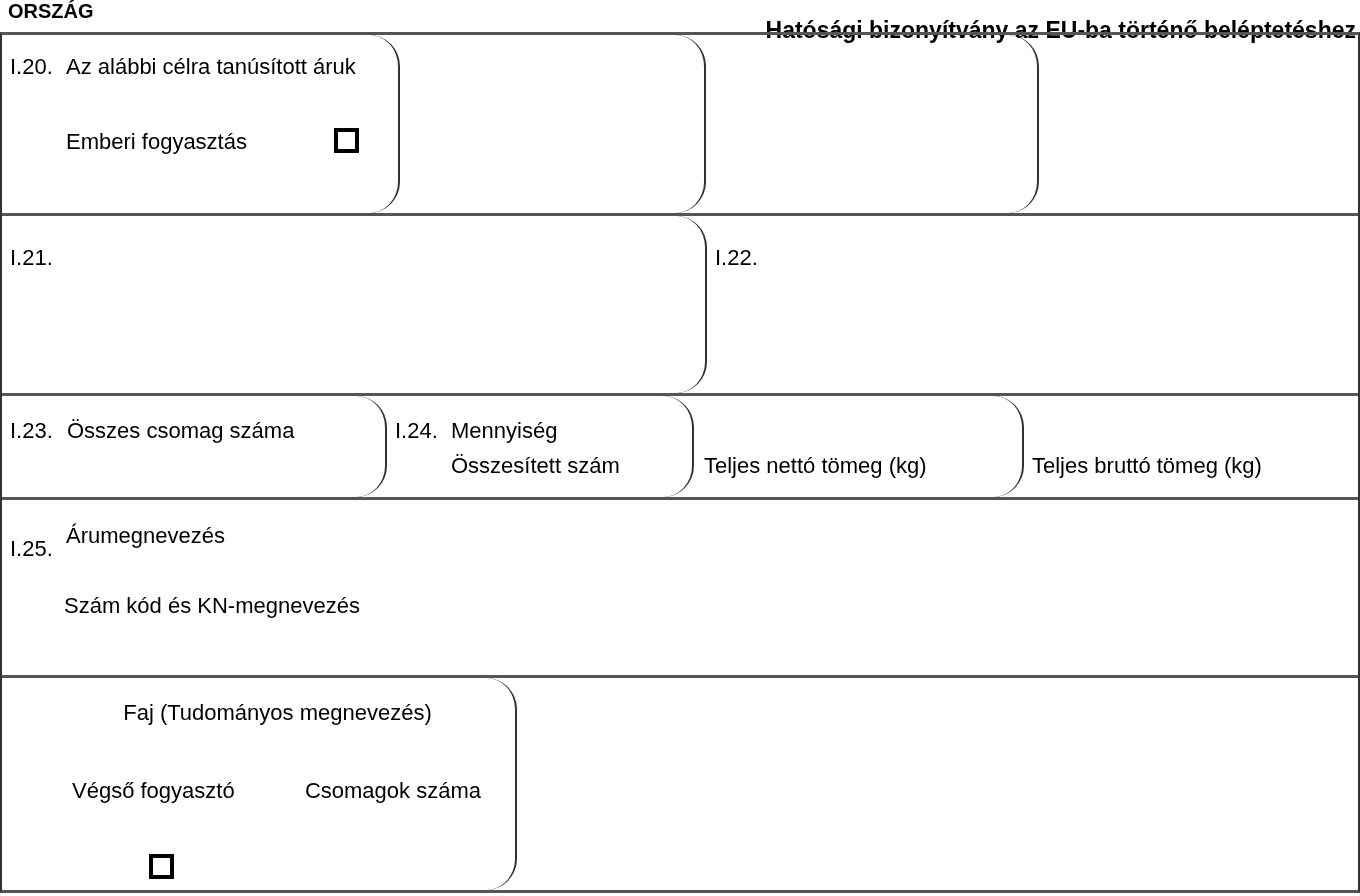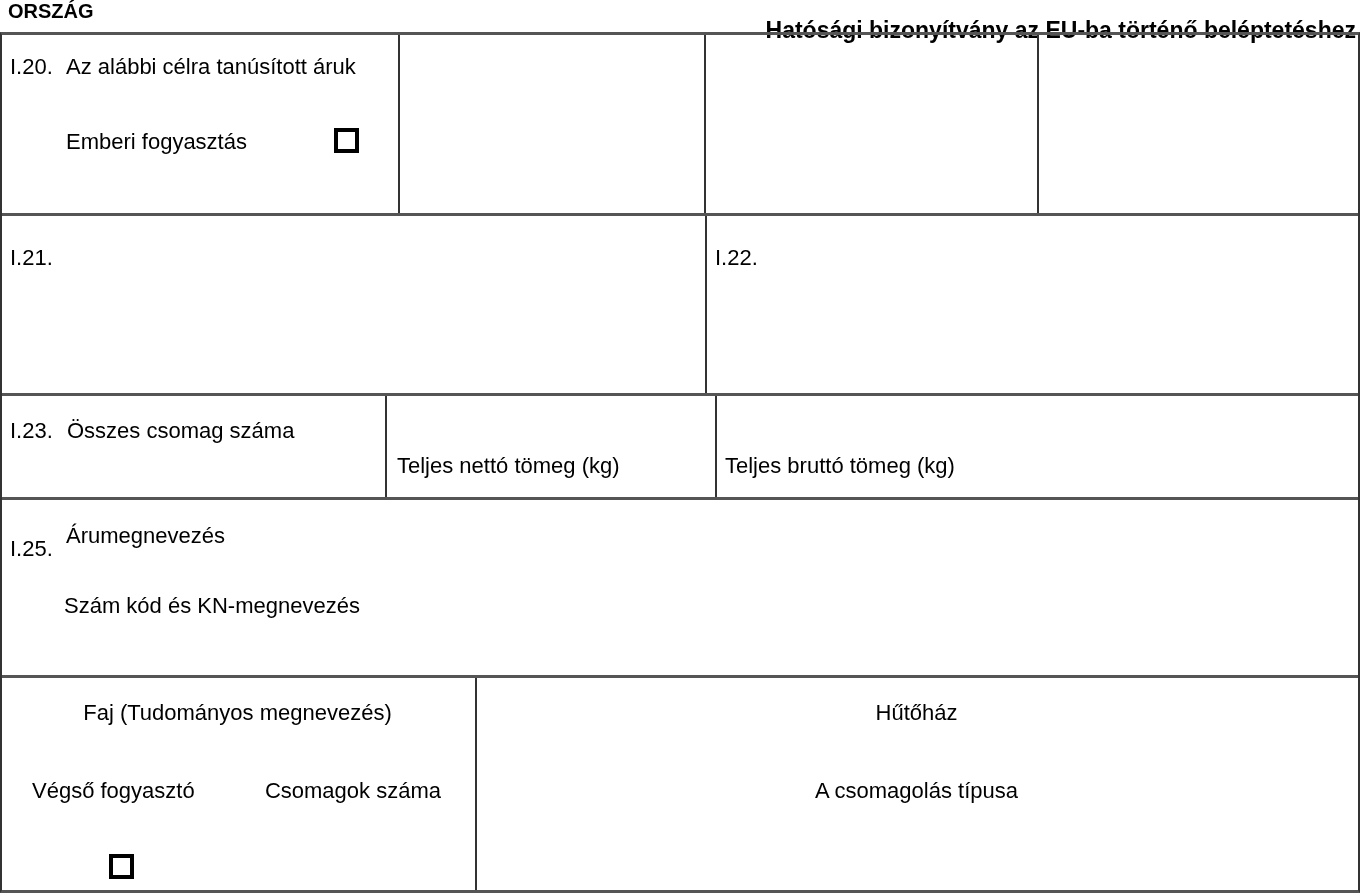"I.20." .cell { border-radius: none -> 31px }
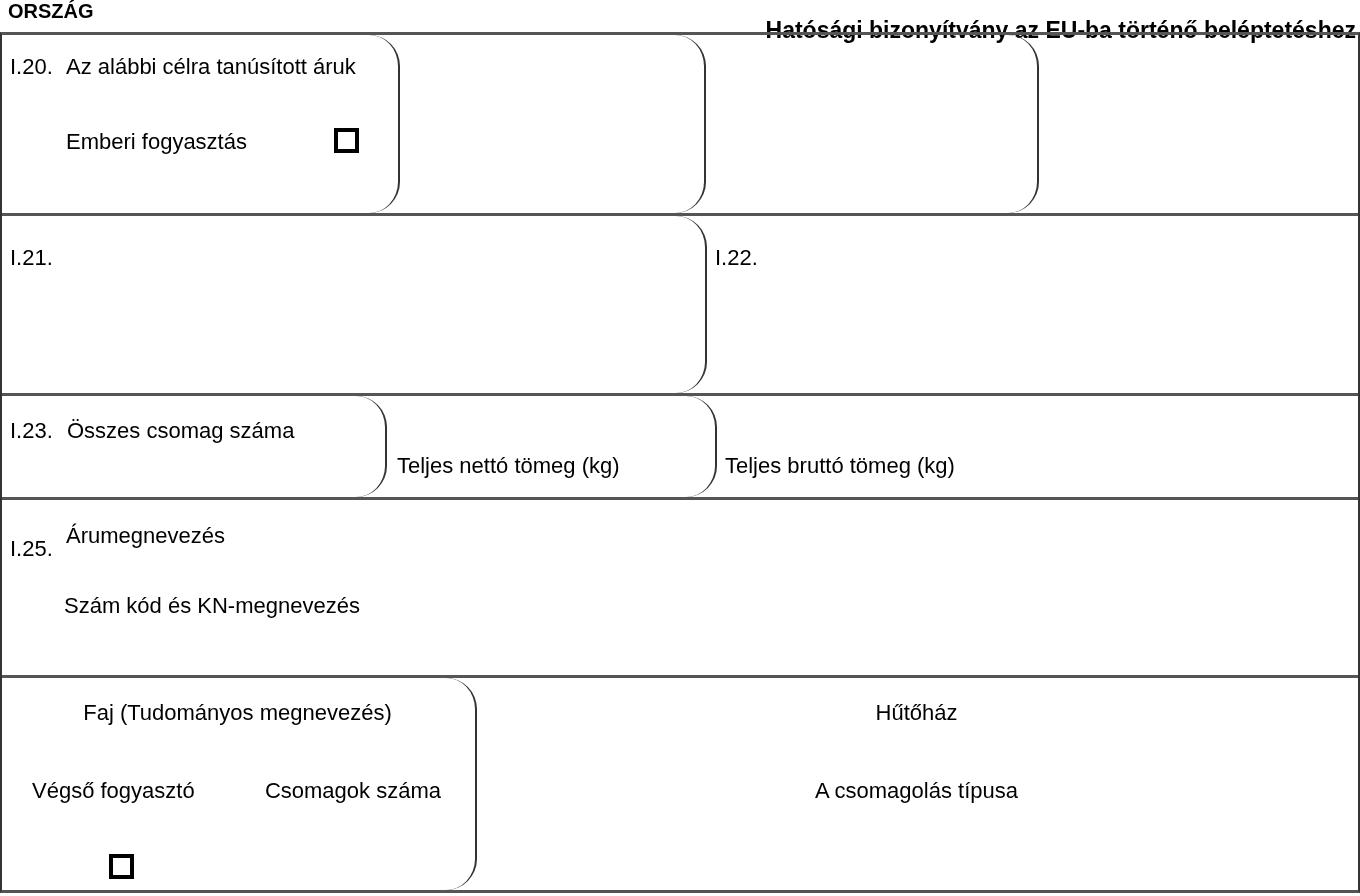"I.24." div.cell { html: none -> <div> <span>I.24.</span> <span>Mennyiség</span> <span>Összesített szám</span> </div> }
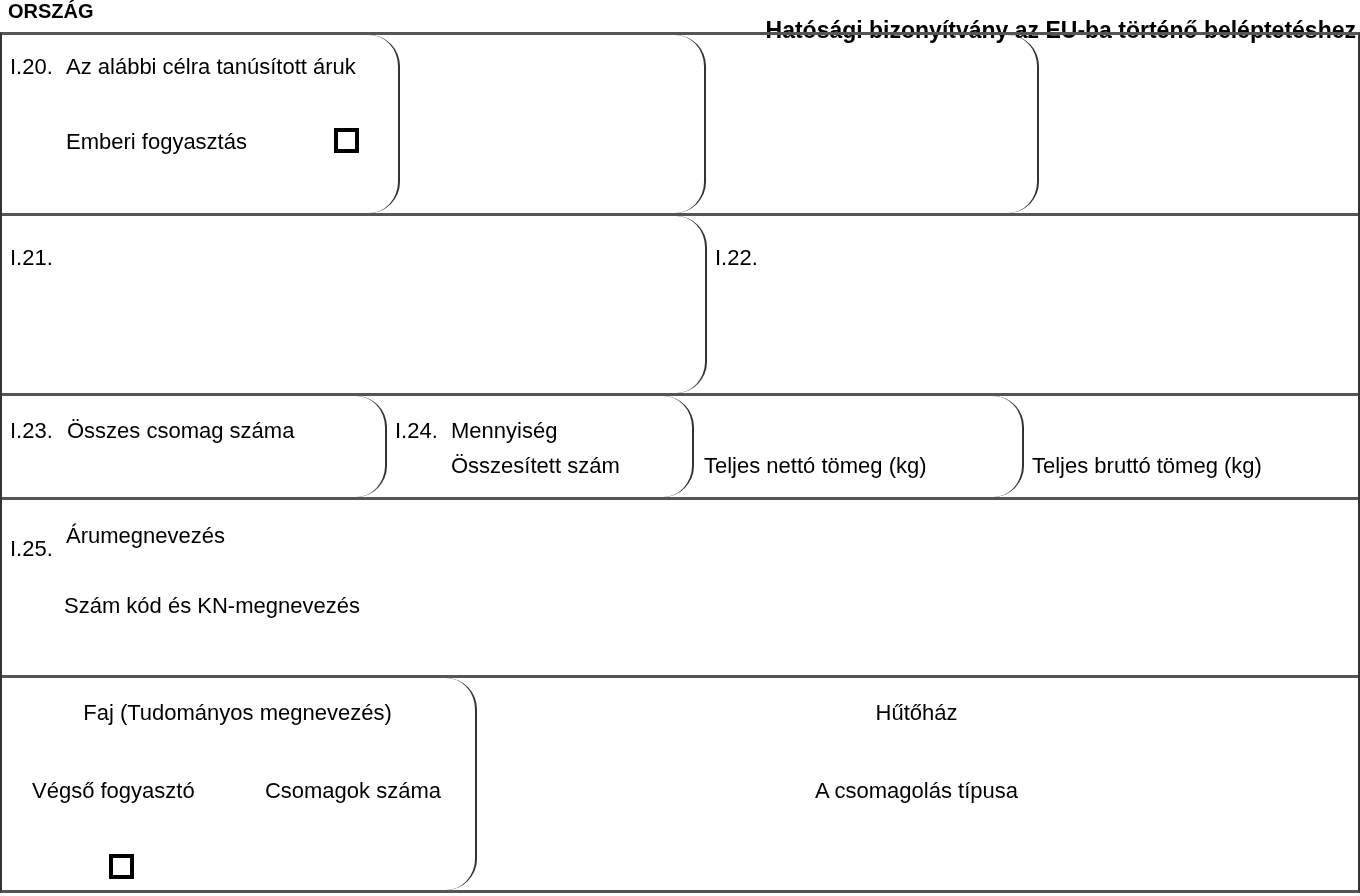"Faj (Tudományos megnevezés)" .row.last { padding-left: none -> 40px }
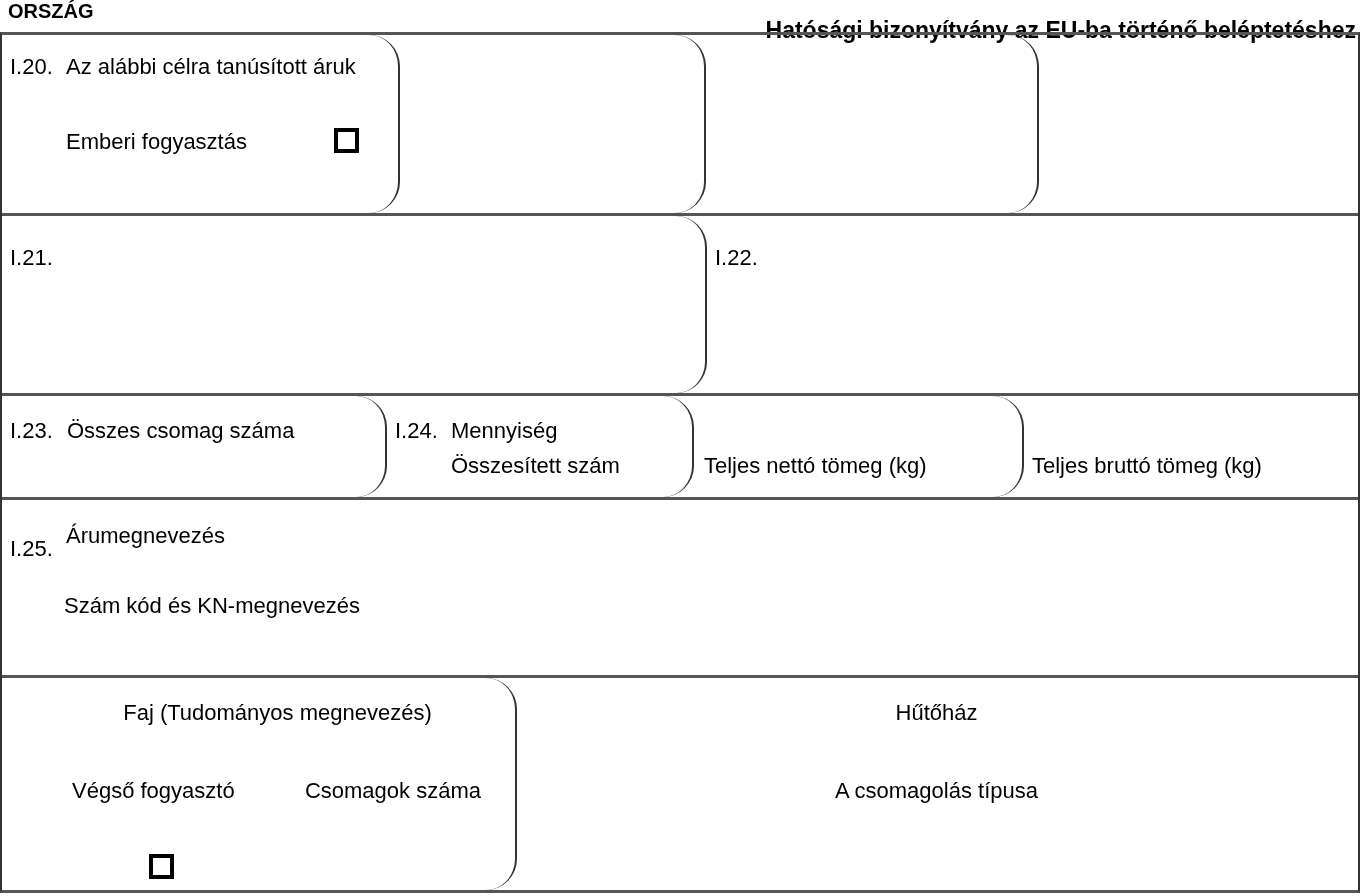"Hűtőház" div.cell { html: <div> <span>Hűtőház</span> <span>A csomagolás típusa</span> </div> -> none }
